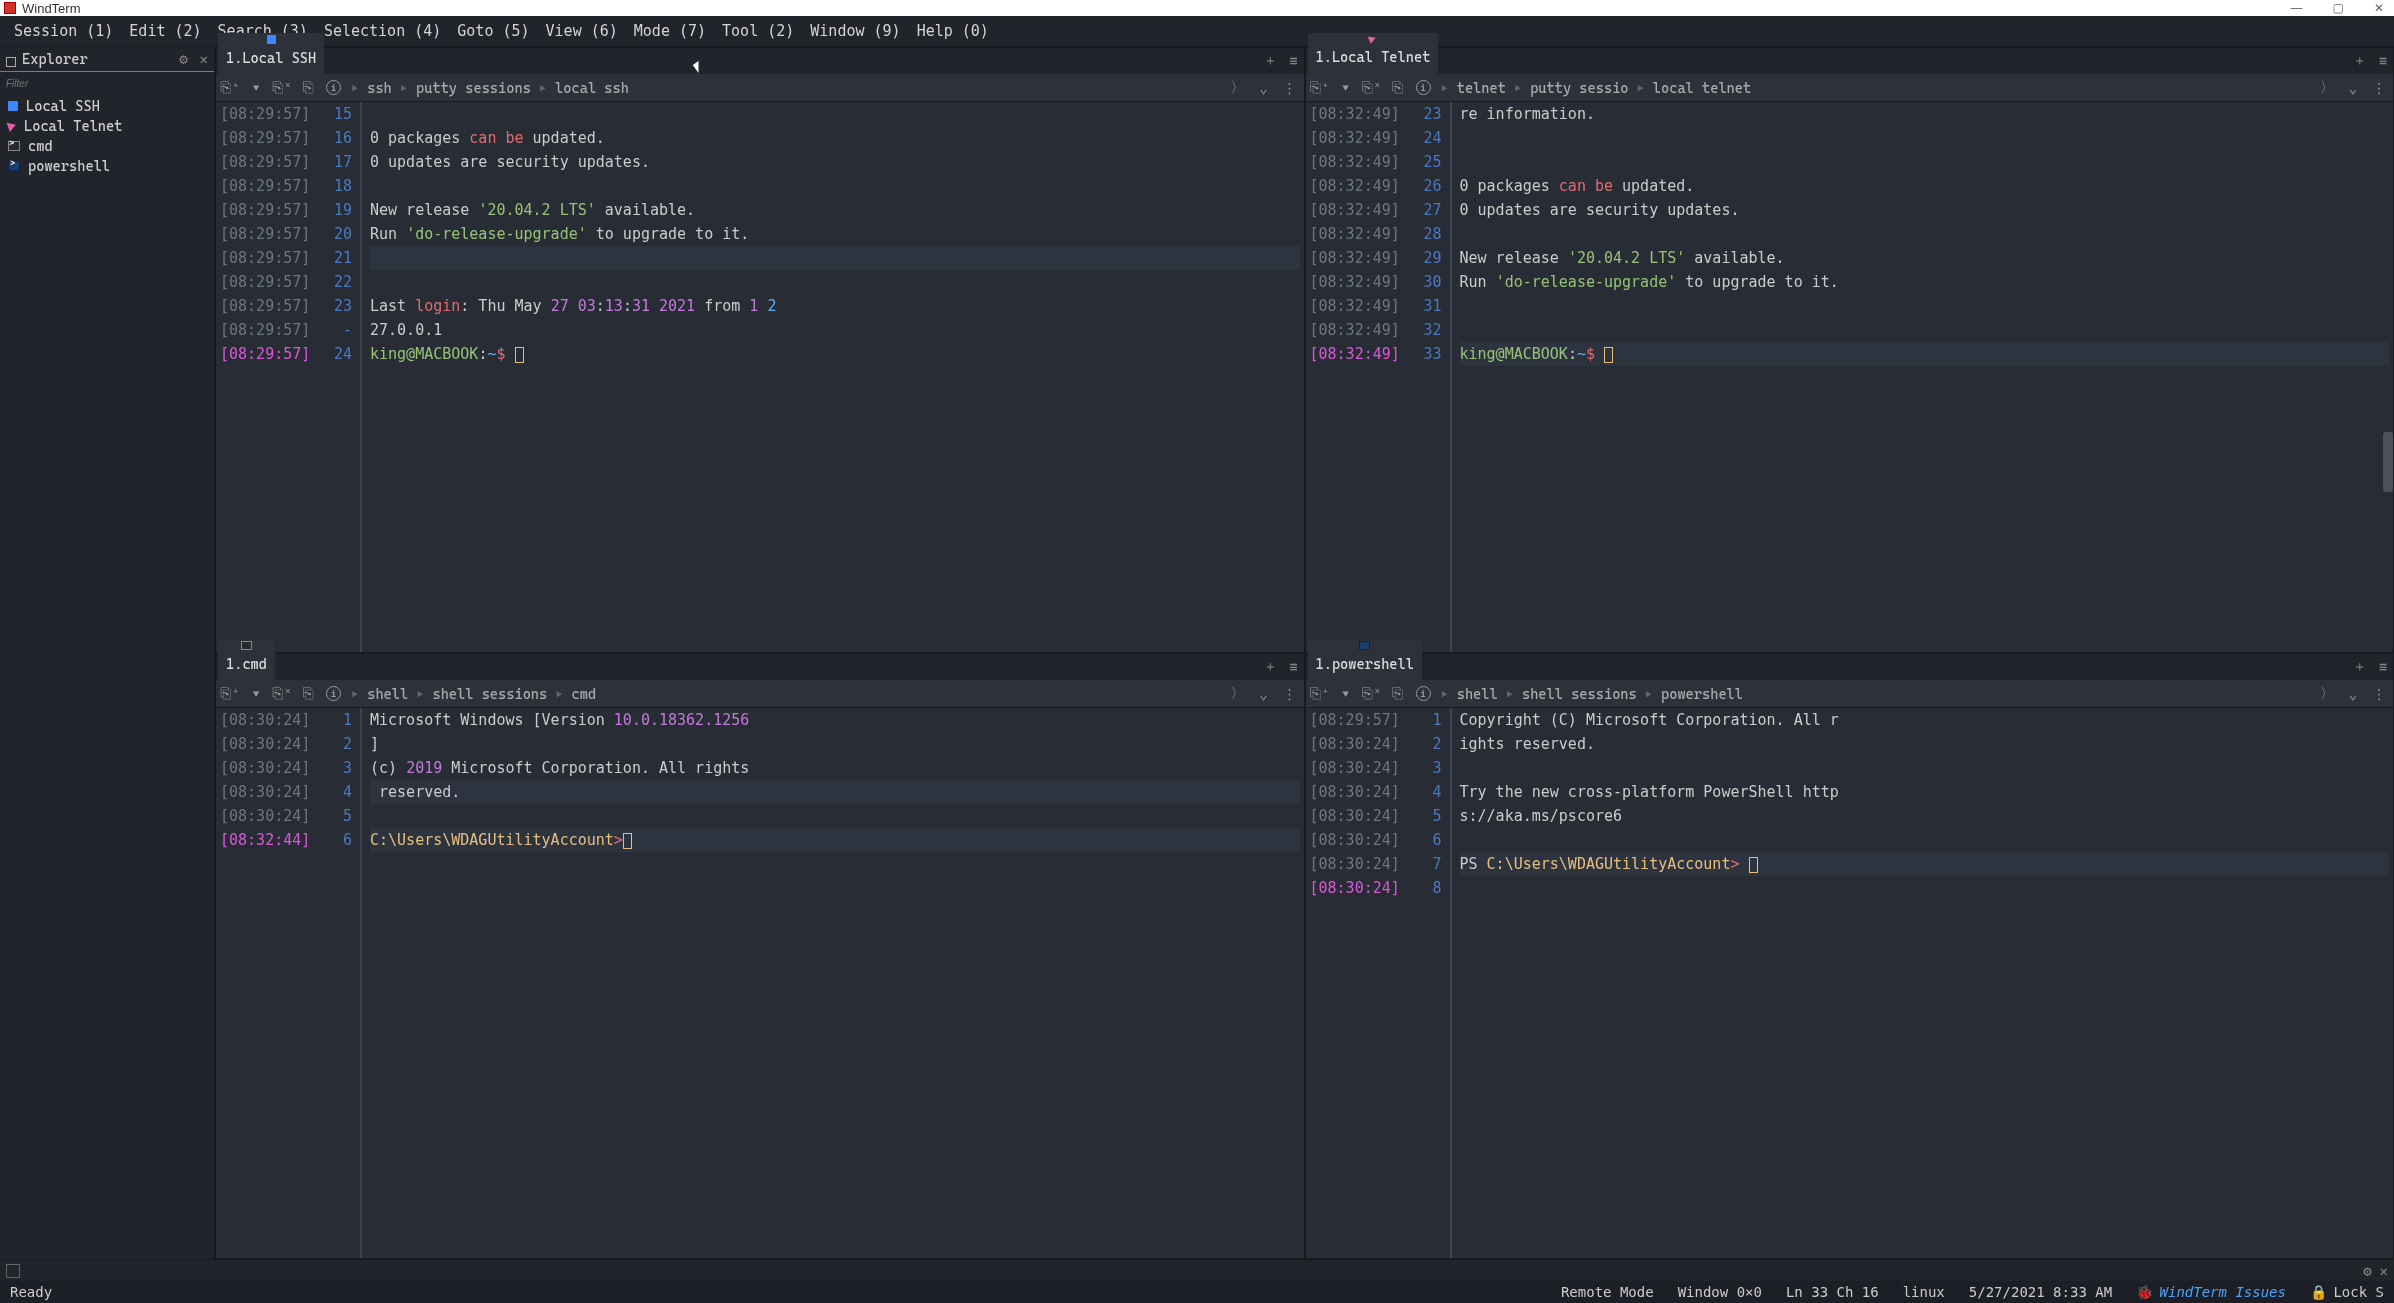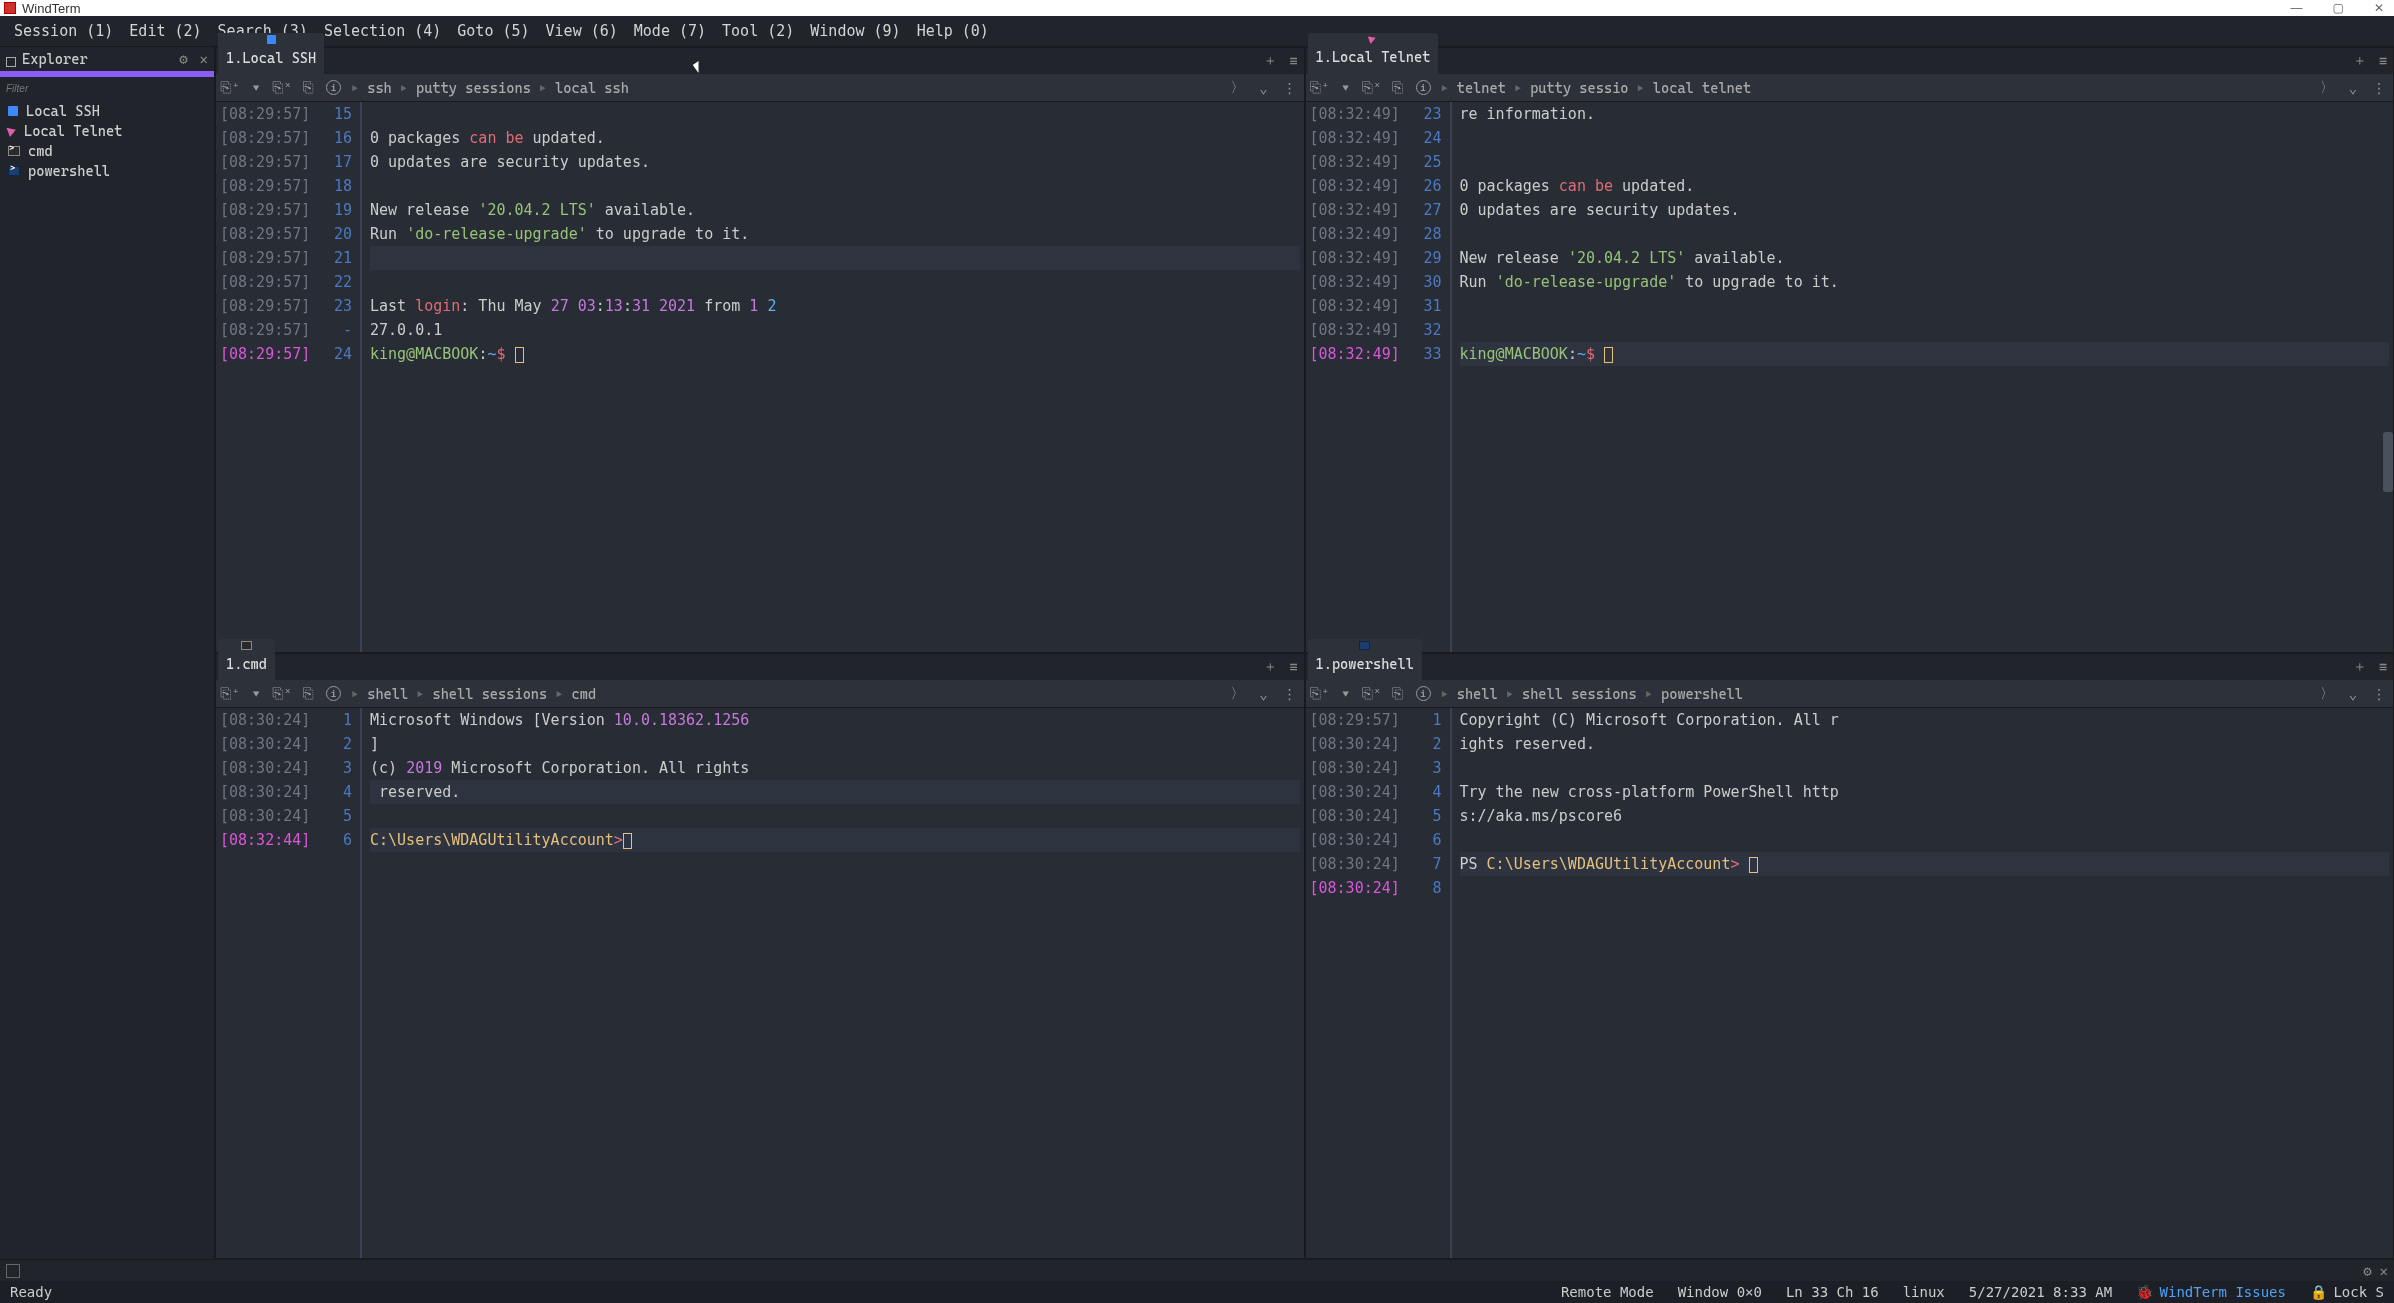"Explorer" .explorer-hdr { border-bottom: 6px solid #8b5cf6 -> 1px solid #8b5cf6 }
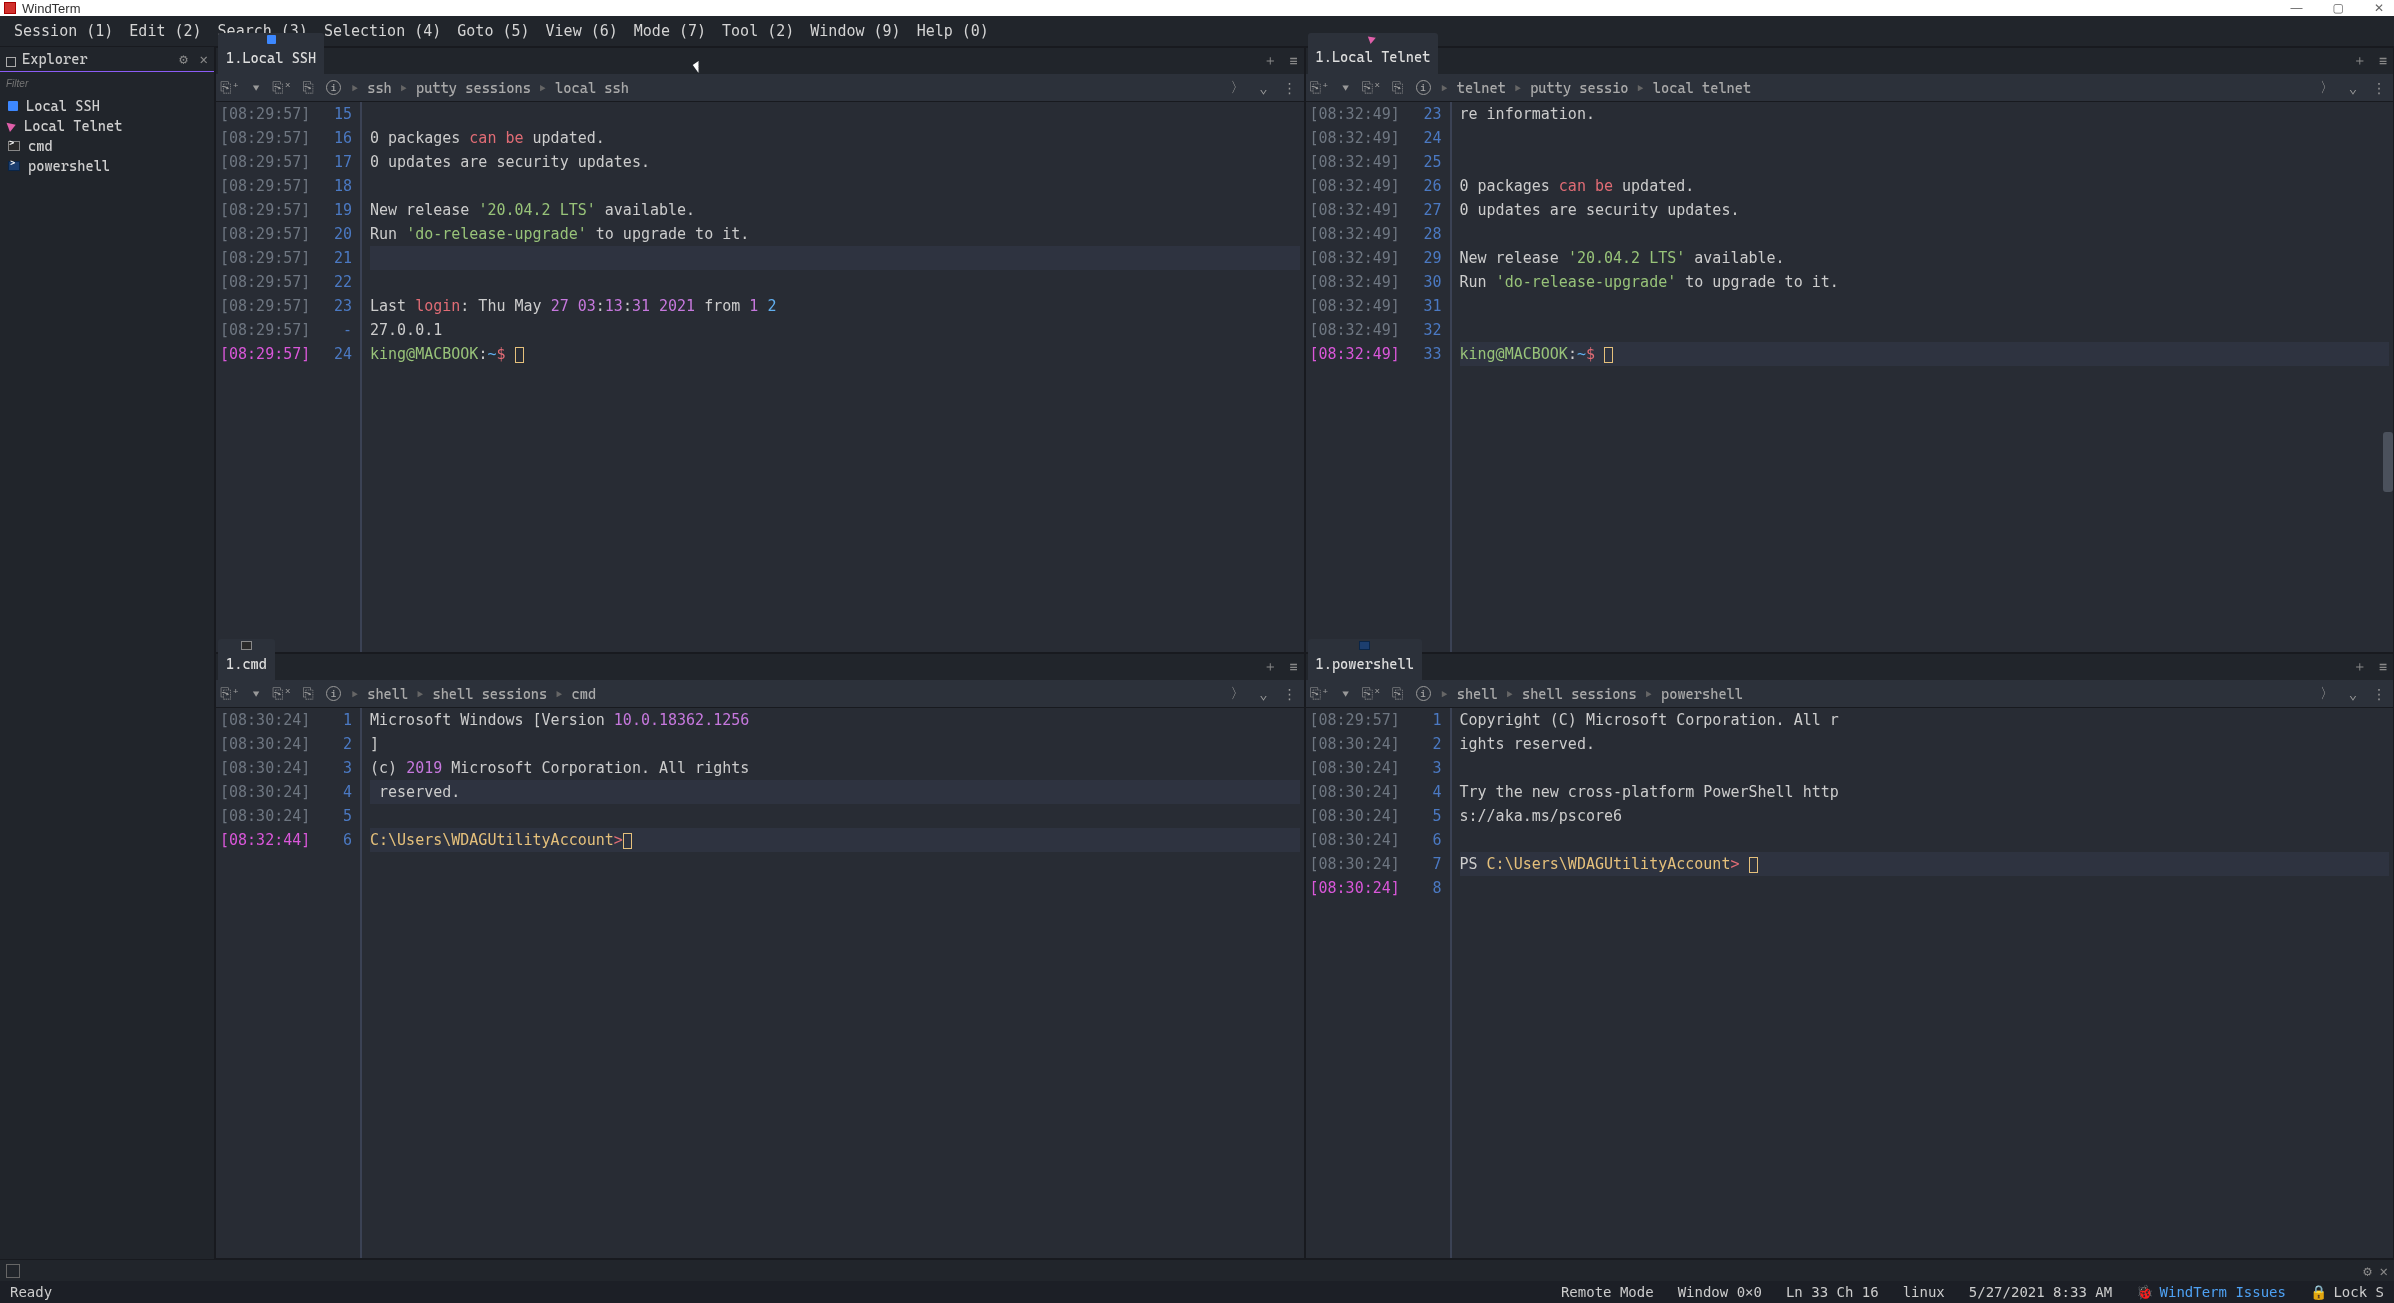"WindTerm Issues" .statusbar .link { font-style: none -> italic }
